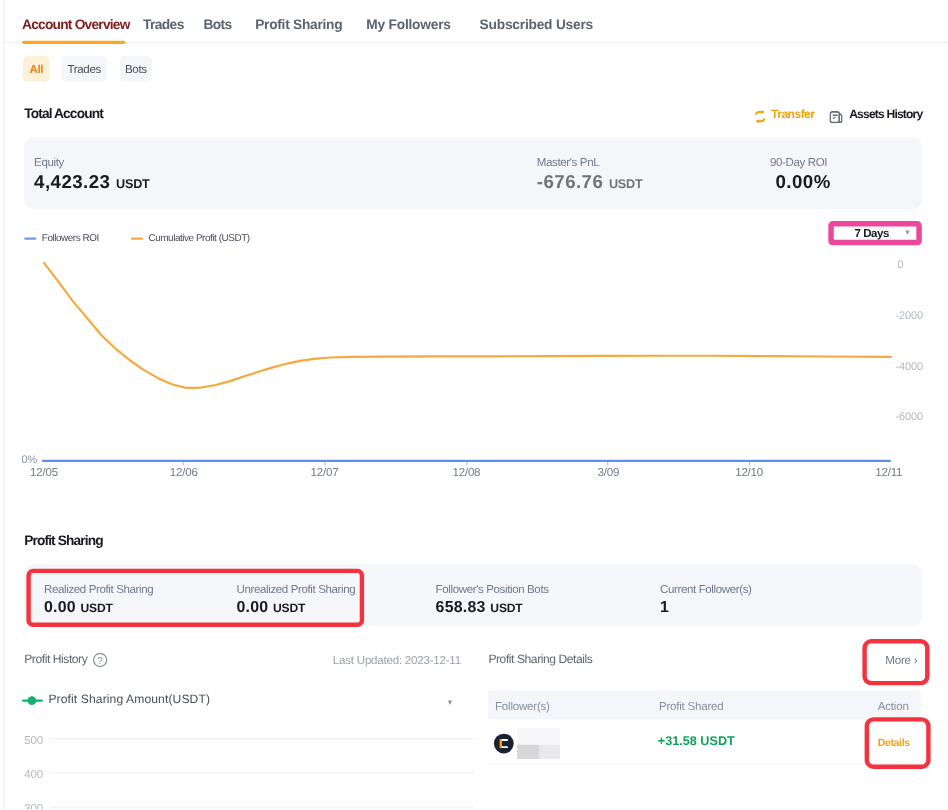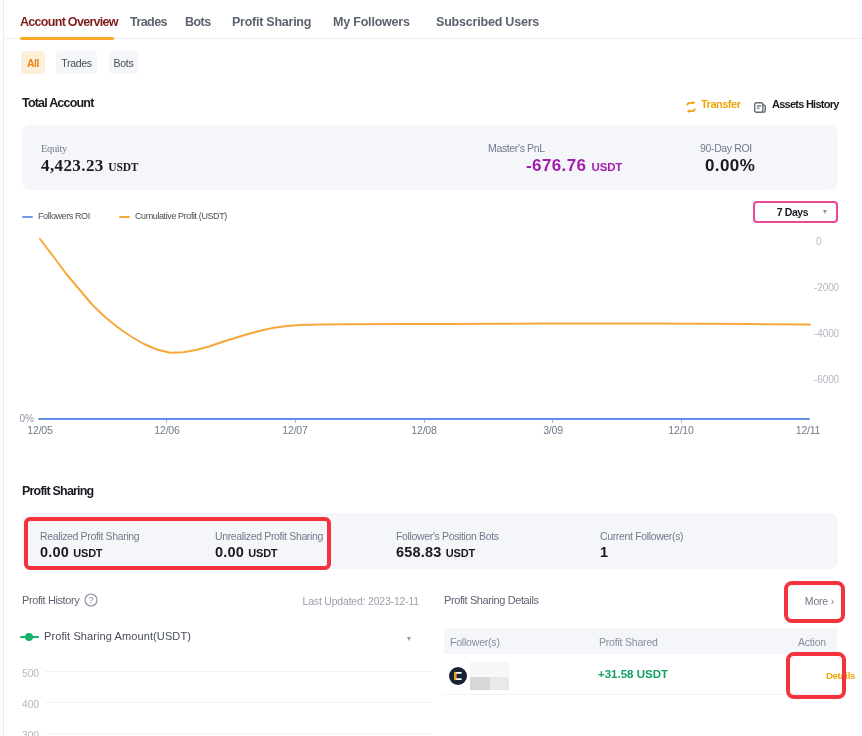"Equity" div.abs { font-family: Liberation Serif, serif -> none; left: 41px -> 31px }
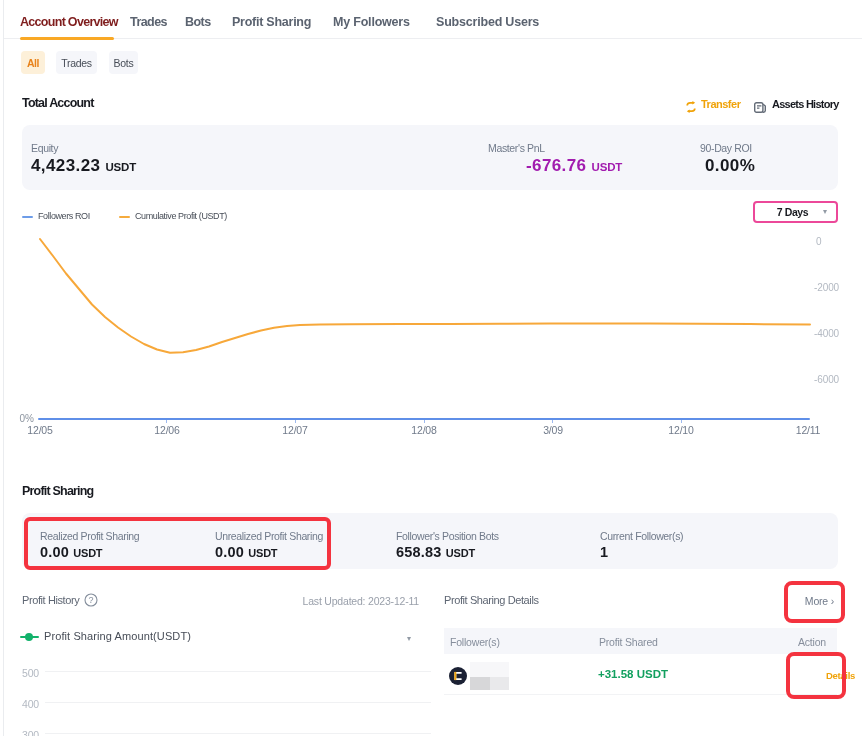"-676.76 USDT" div.val { color: #a21caf -> #737373; margin-left: 38px -> none }
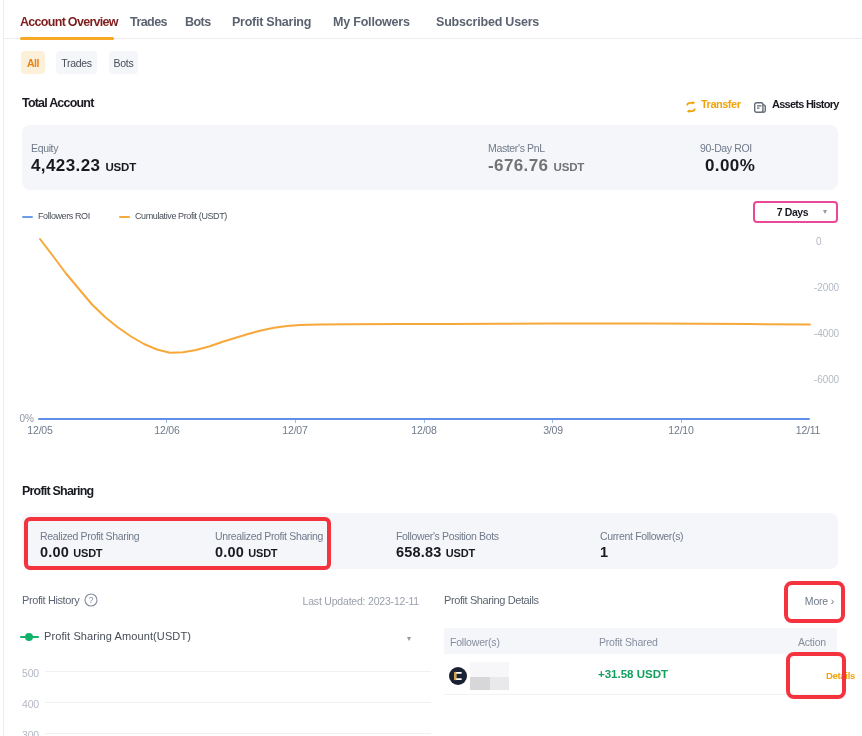"7 Days" div.abs { border: 2px solid #ec4899 -> 5px solid #ec4899 }
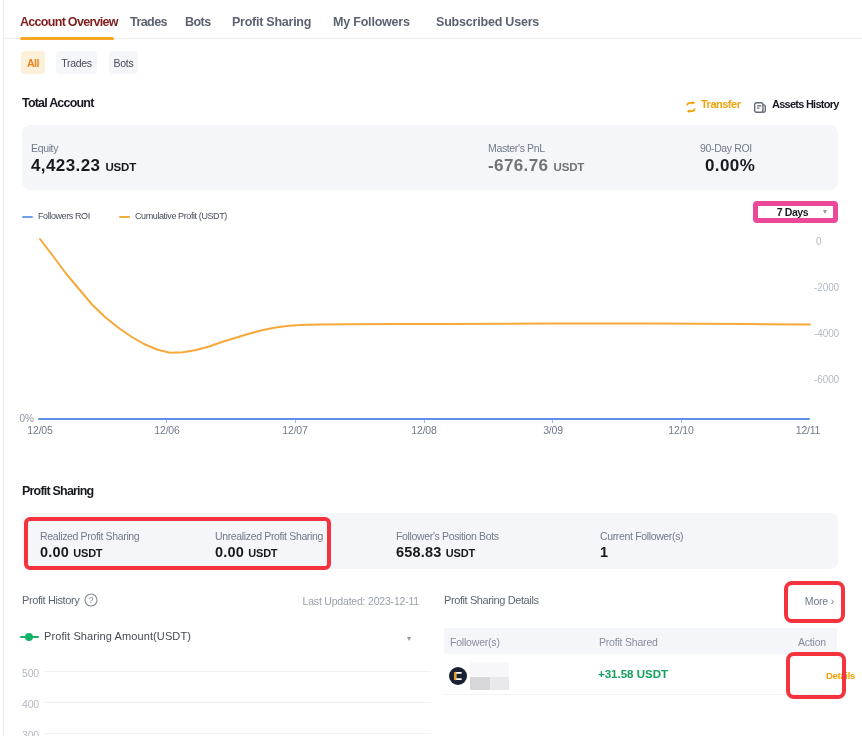"Details" div.abs { margin-left: 28px -> none }
